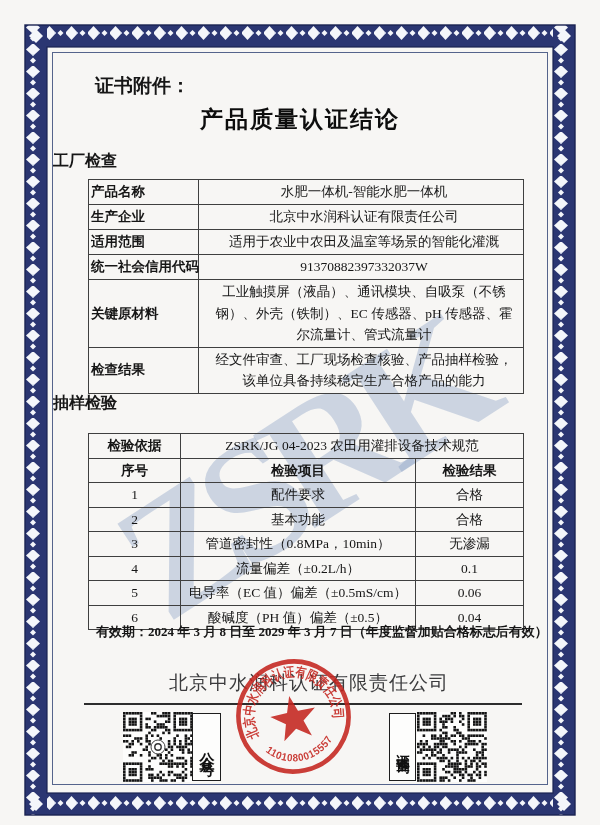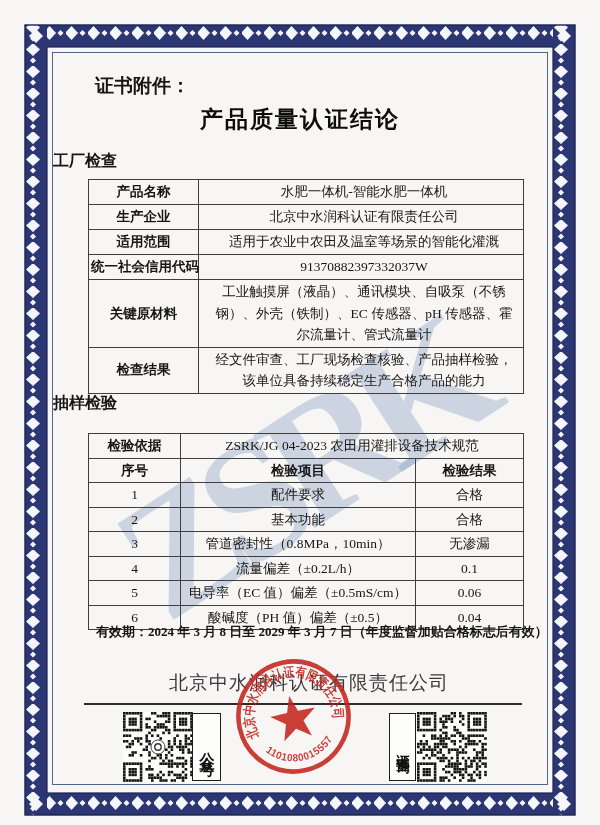"产品名称" th { text-align: center -> left }
